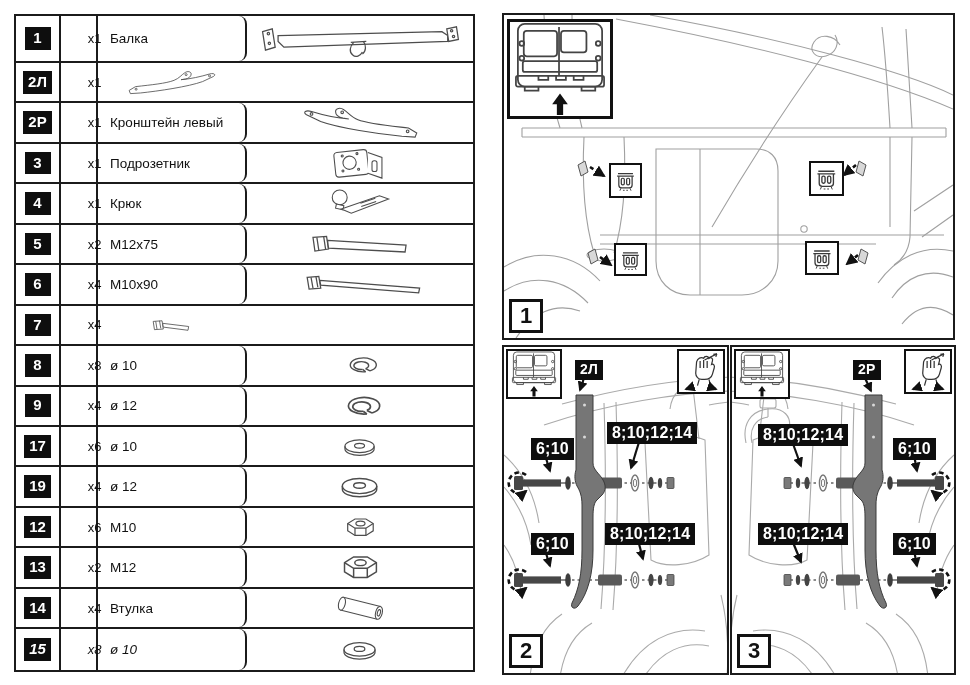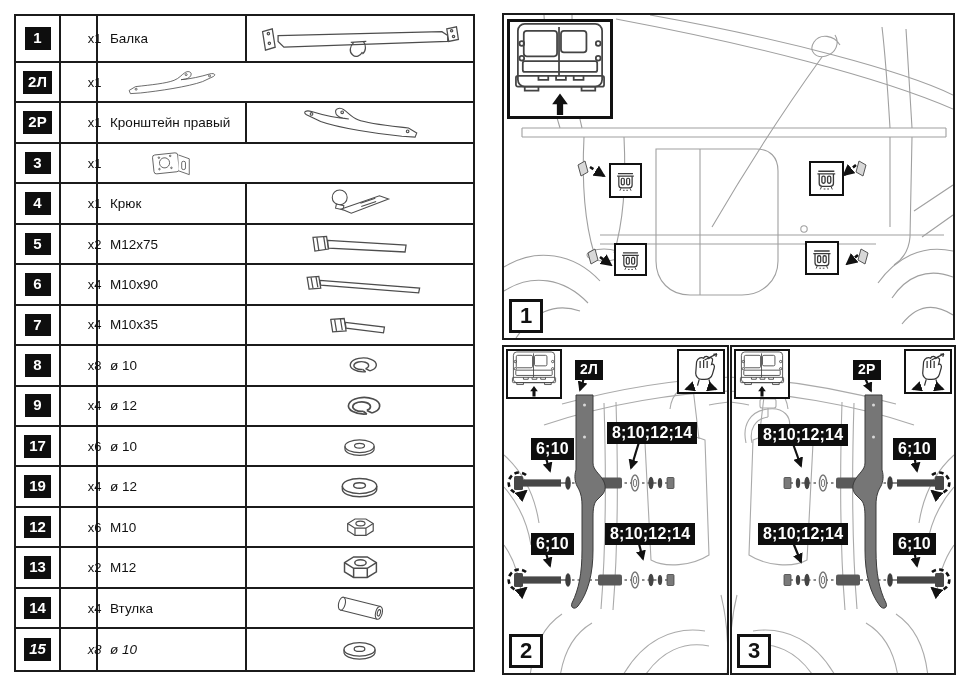"Балка" .name-cell { border-radius: none -> 8px }
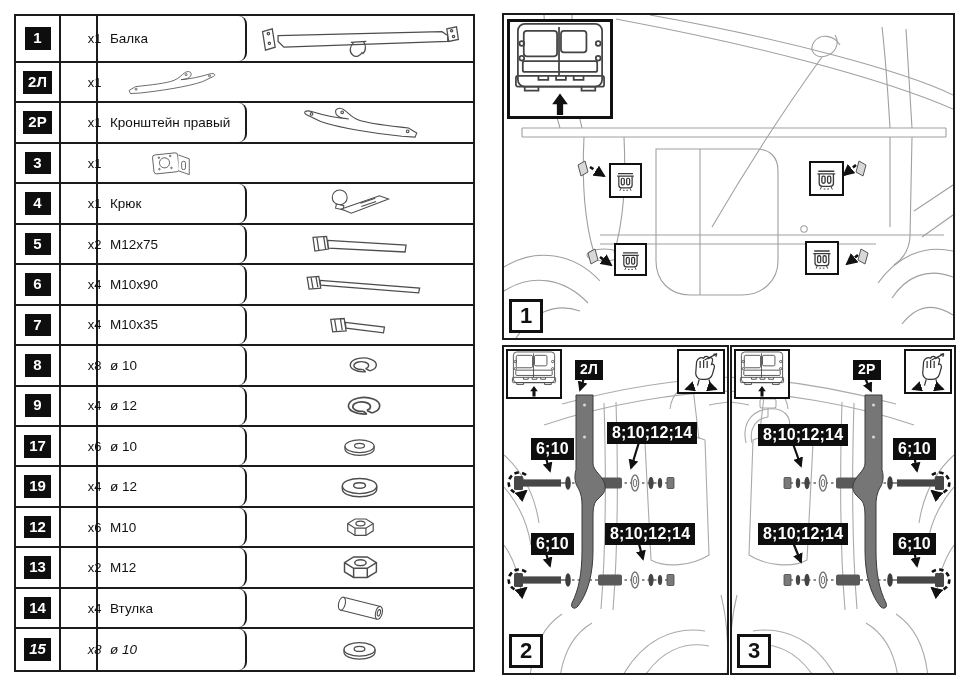"Кронштейн правый" div.t-cell { text: правый -> левый }
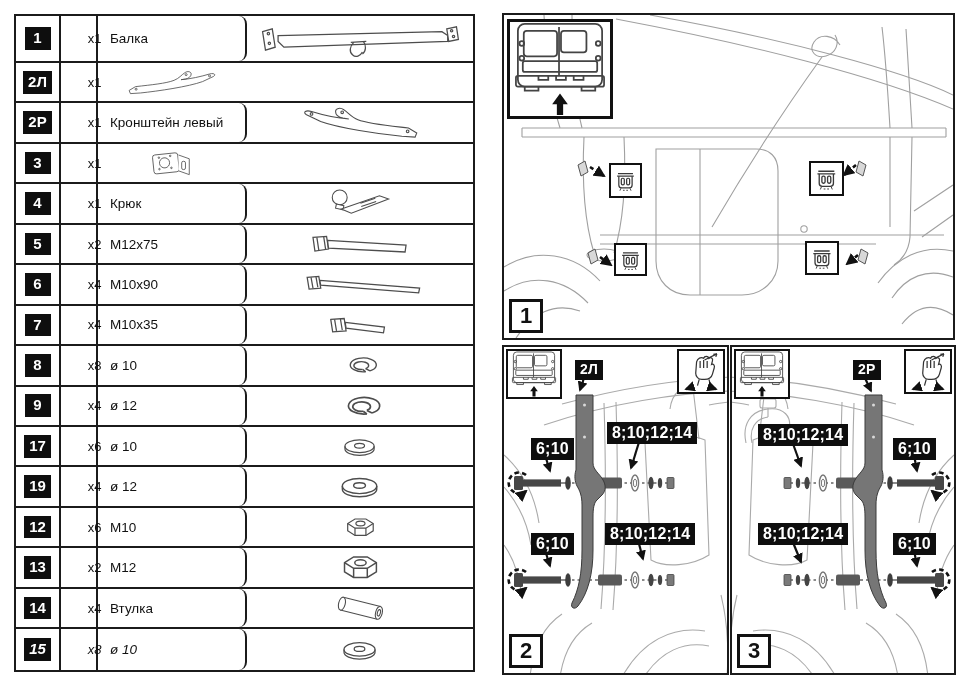"Подрозетник" div.t-cell { html: none -> <div>Подрозетник</div> }
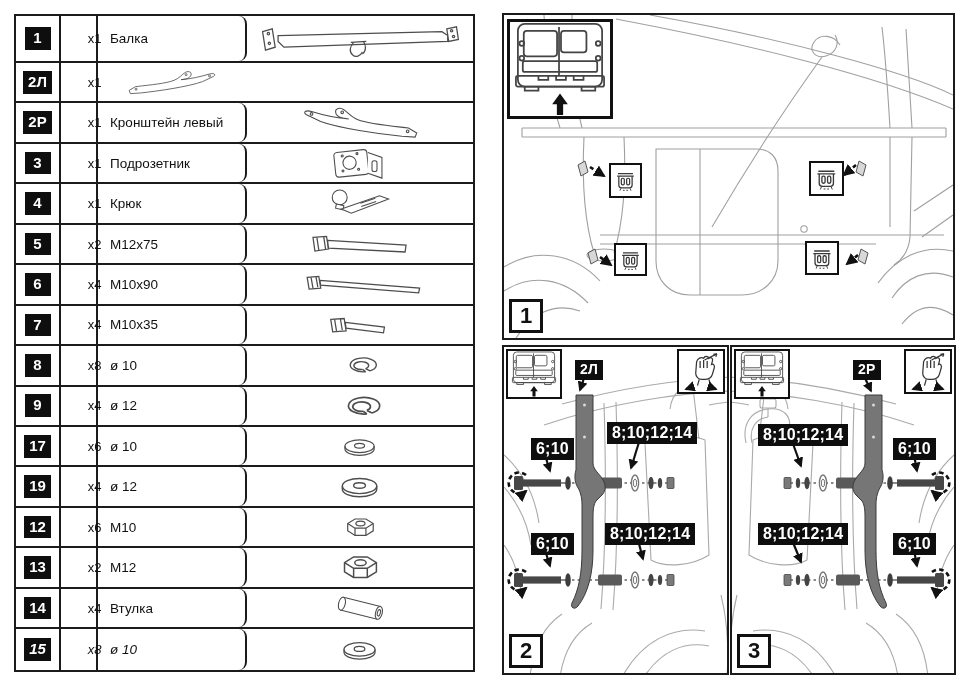"M10x35" div.t-cell { html: <div>M10x35</div> -> none }
